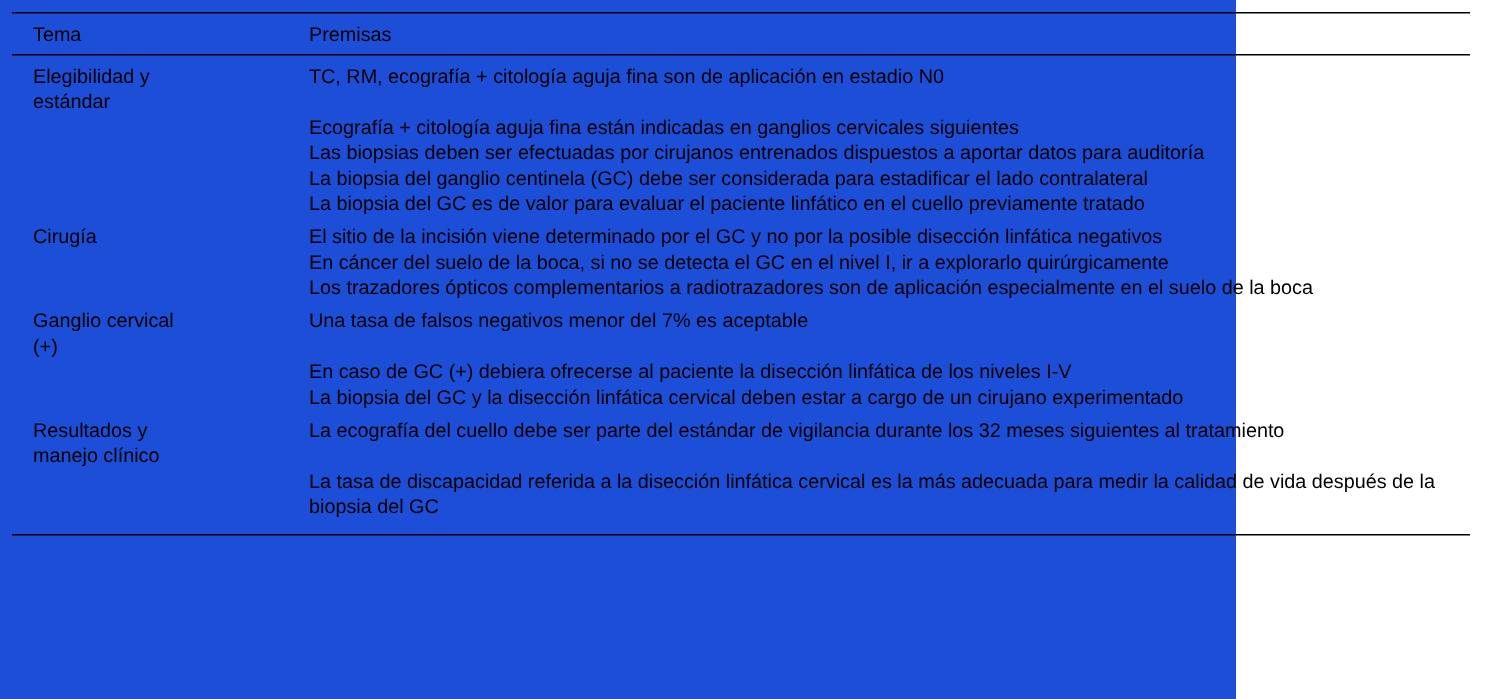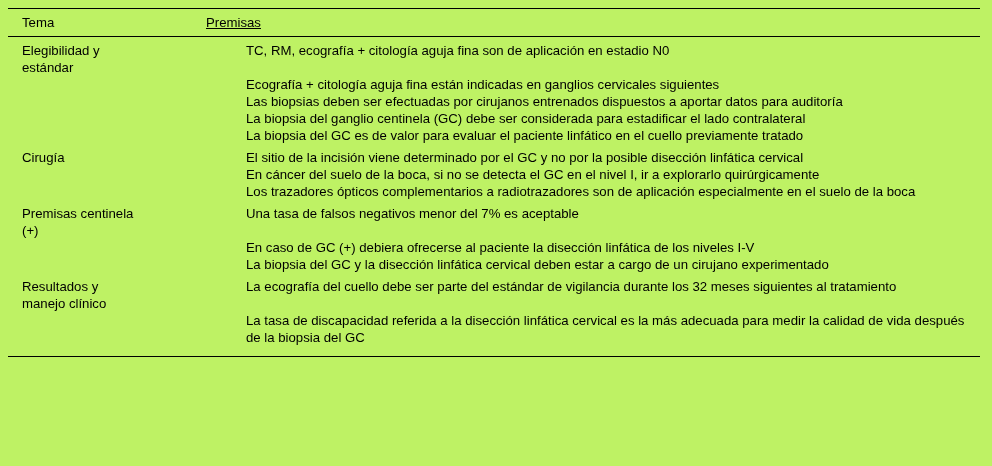"Tema" .page { background: #bef264 -> #1d4ed8; width: 992px -> 824px }
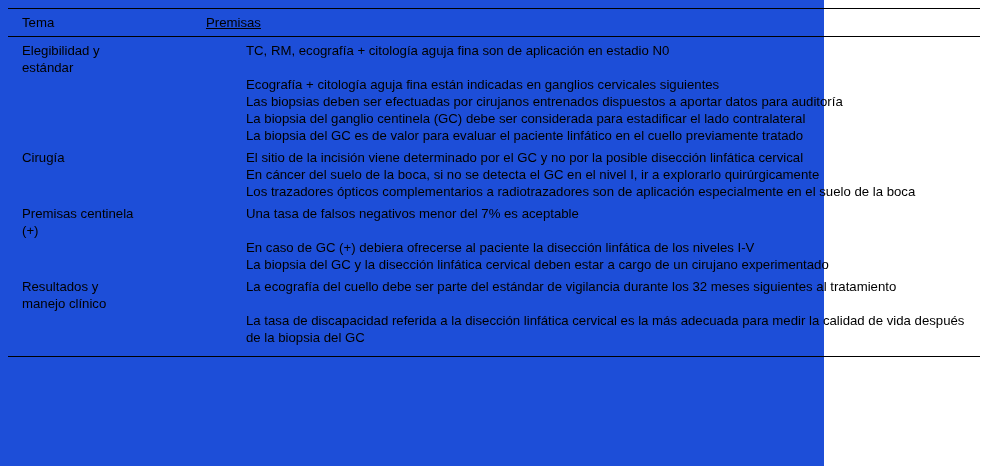"Premisas" thead tr.header-row th.th-premise { text-decoration: underline -> none }
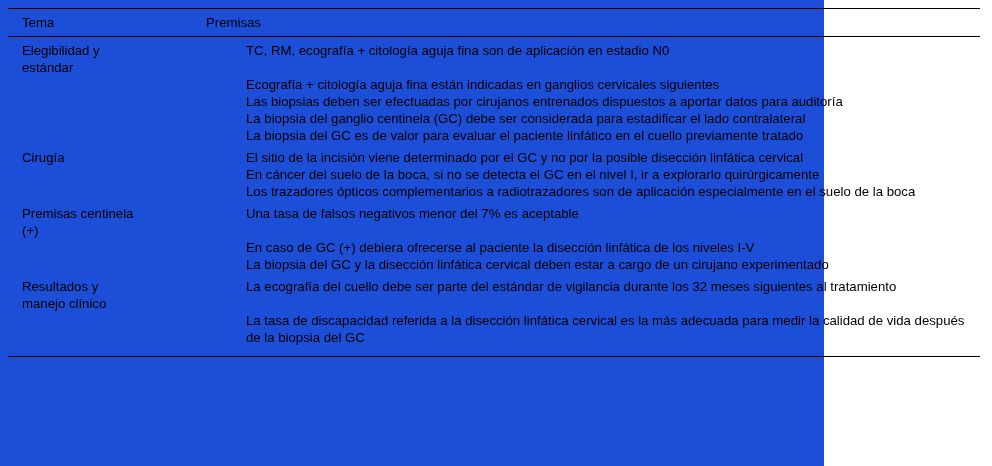"TC, RM, ecografía + citología" .premise-list { margin-left: 40px -> none }
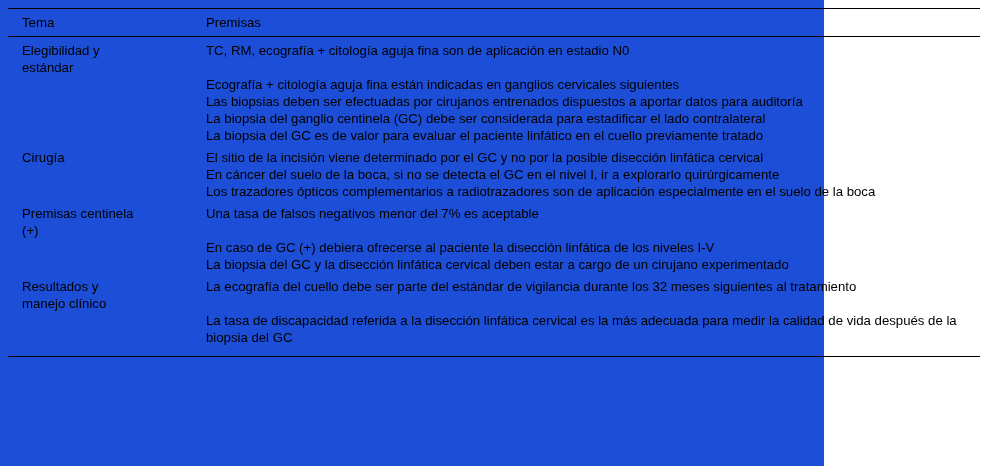"El sitio de la incisión" div.premise-item { text: cervical -> negativos }
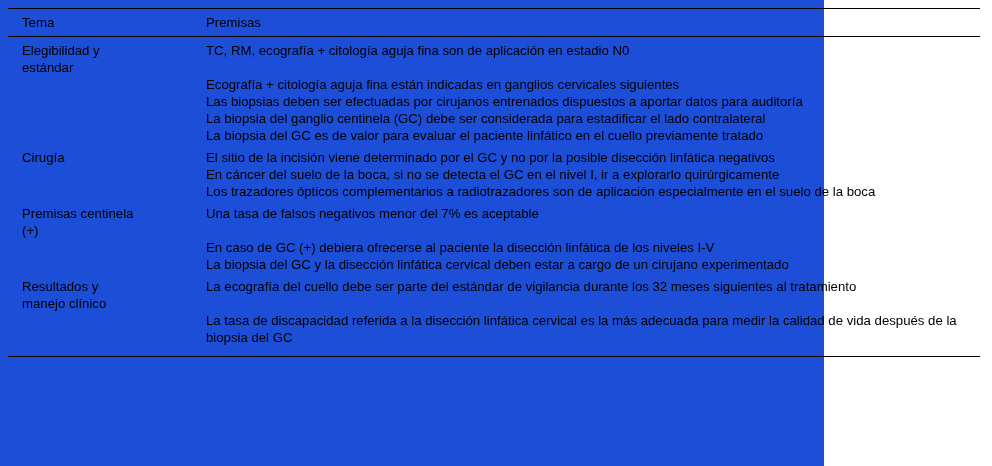"Premisas centinela" span.theme-text { text: Premisas centinela -> Ganglio cervical }
